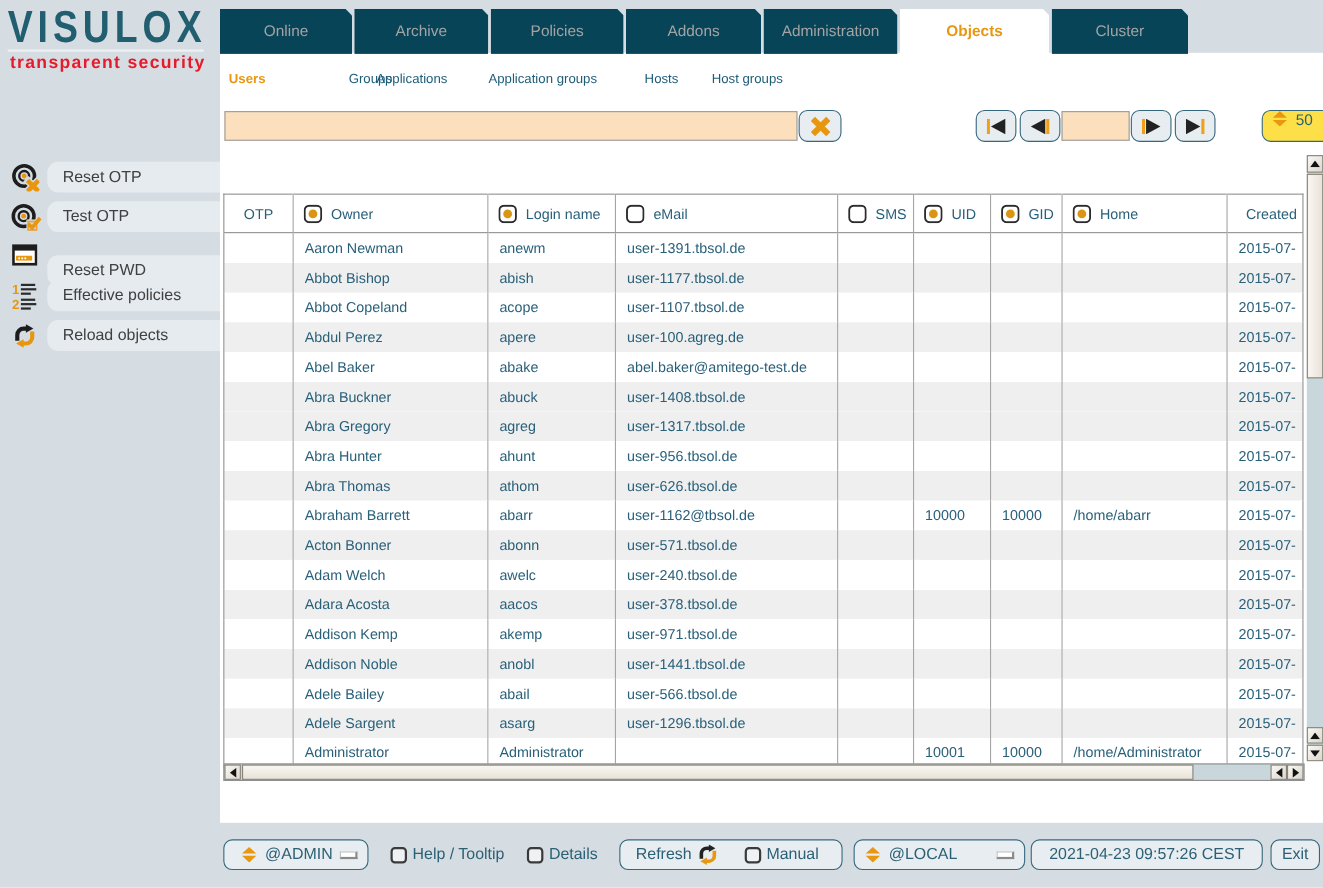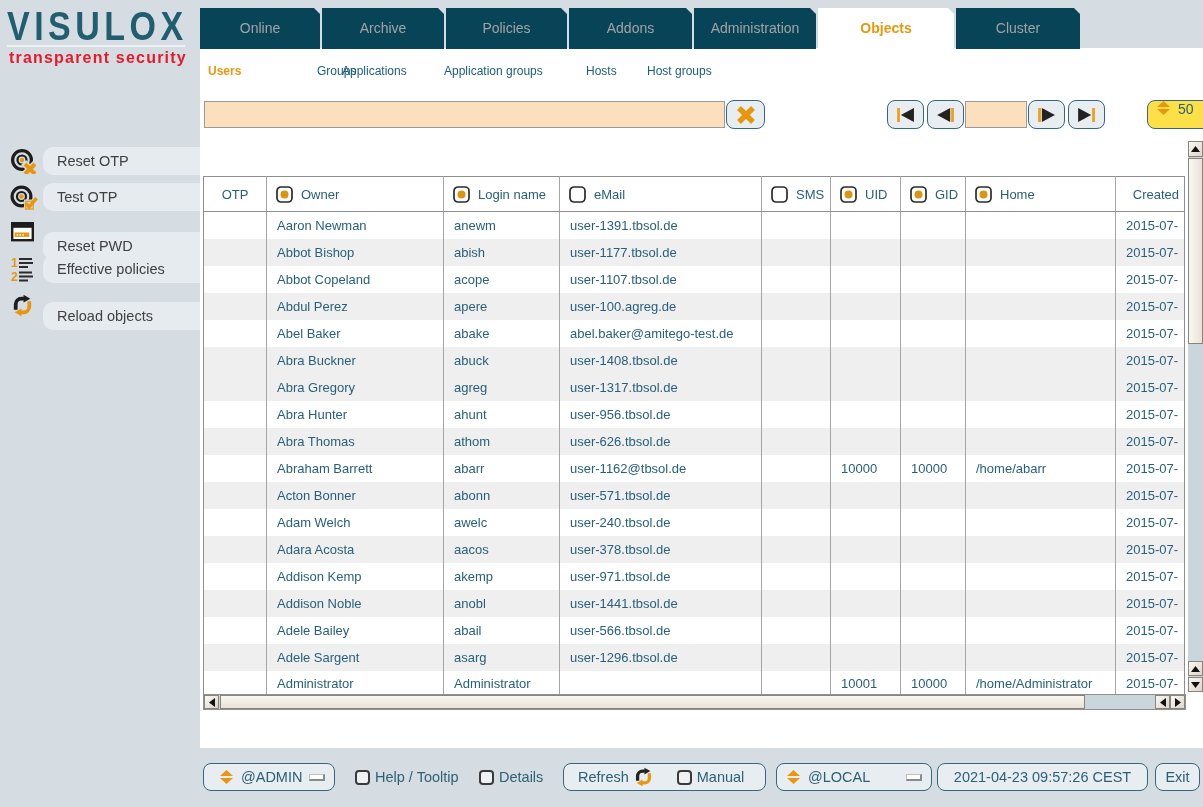"Reload objects" div.side { top: 302px -> 291px }
